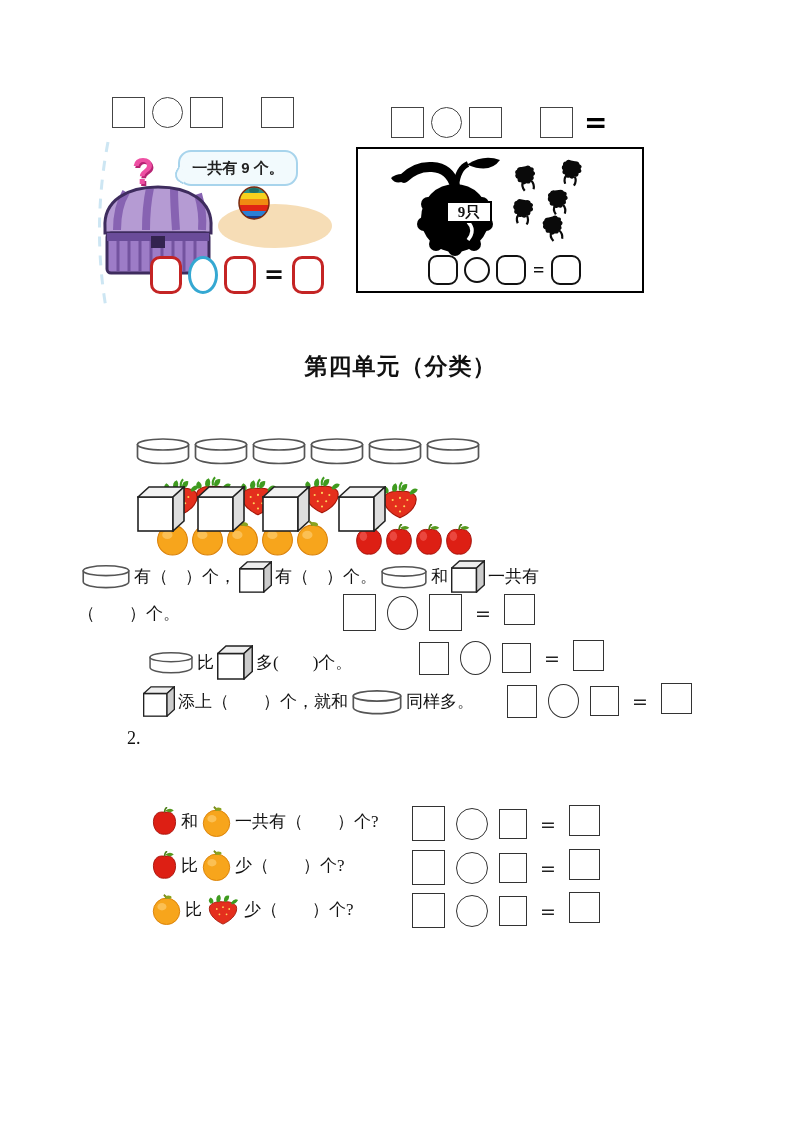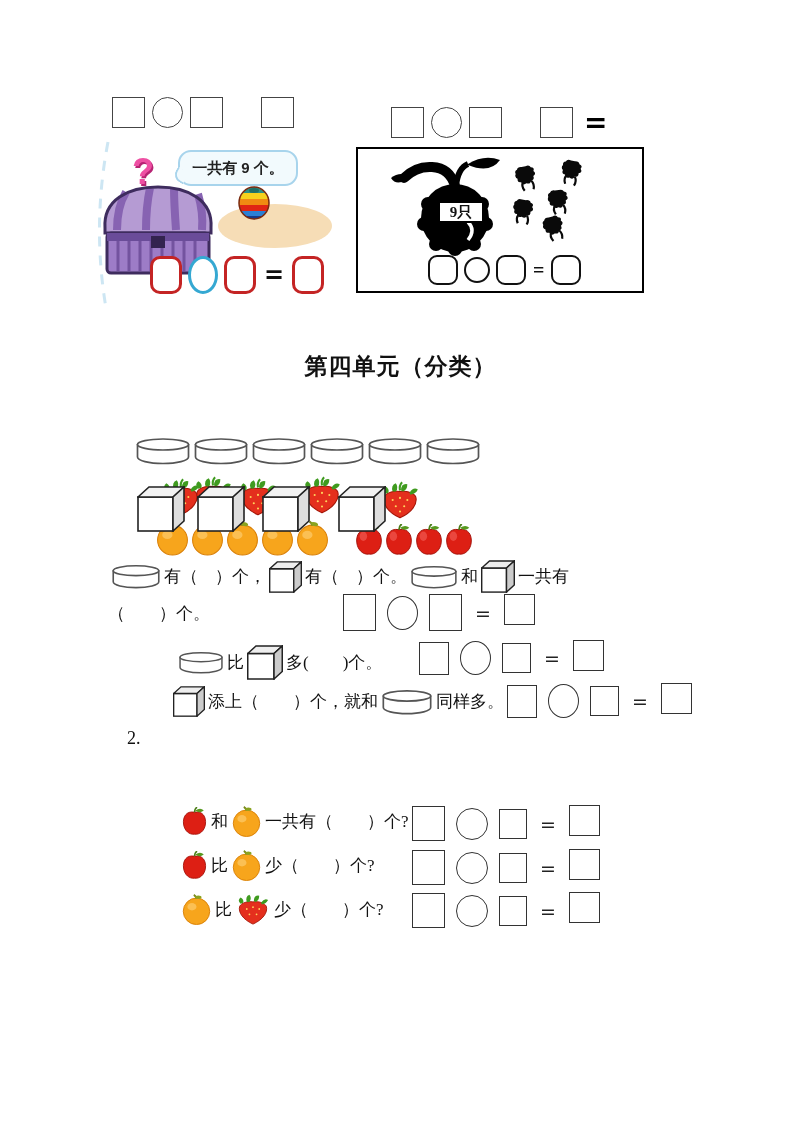"9只" .nestlabel { left: 80px -> 88px }
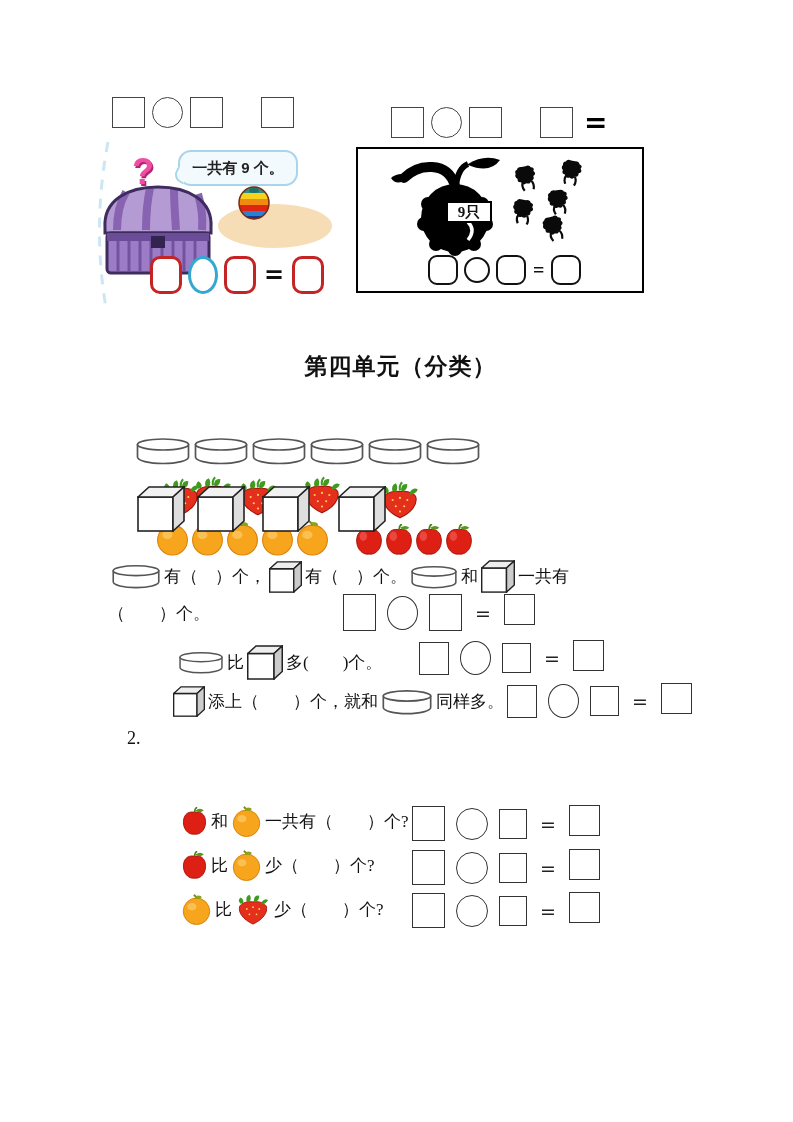"有（ ）个，" .tline { margin-left: 30px -> none }
